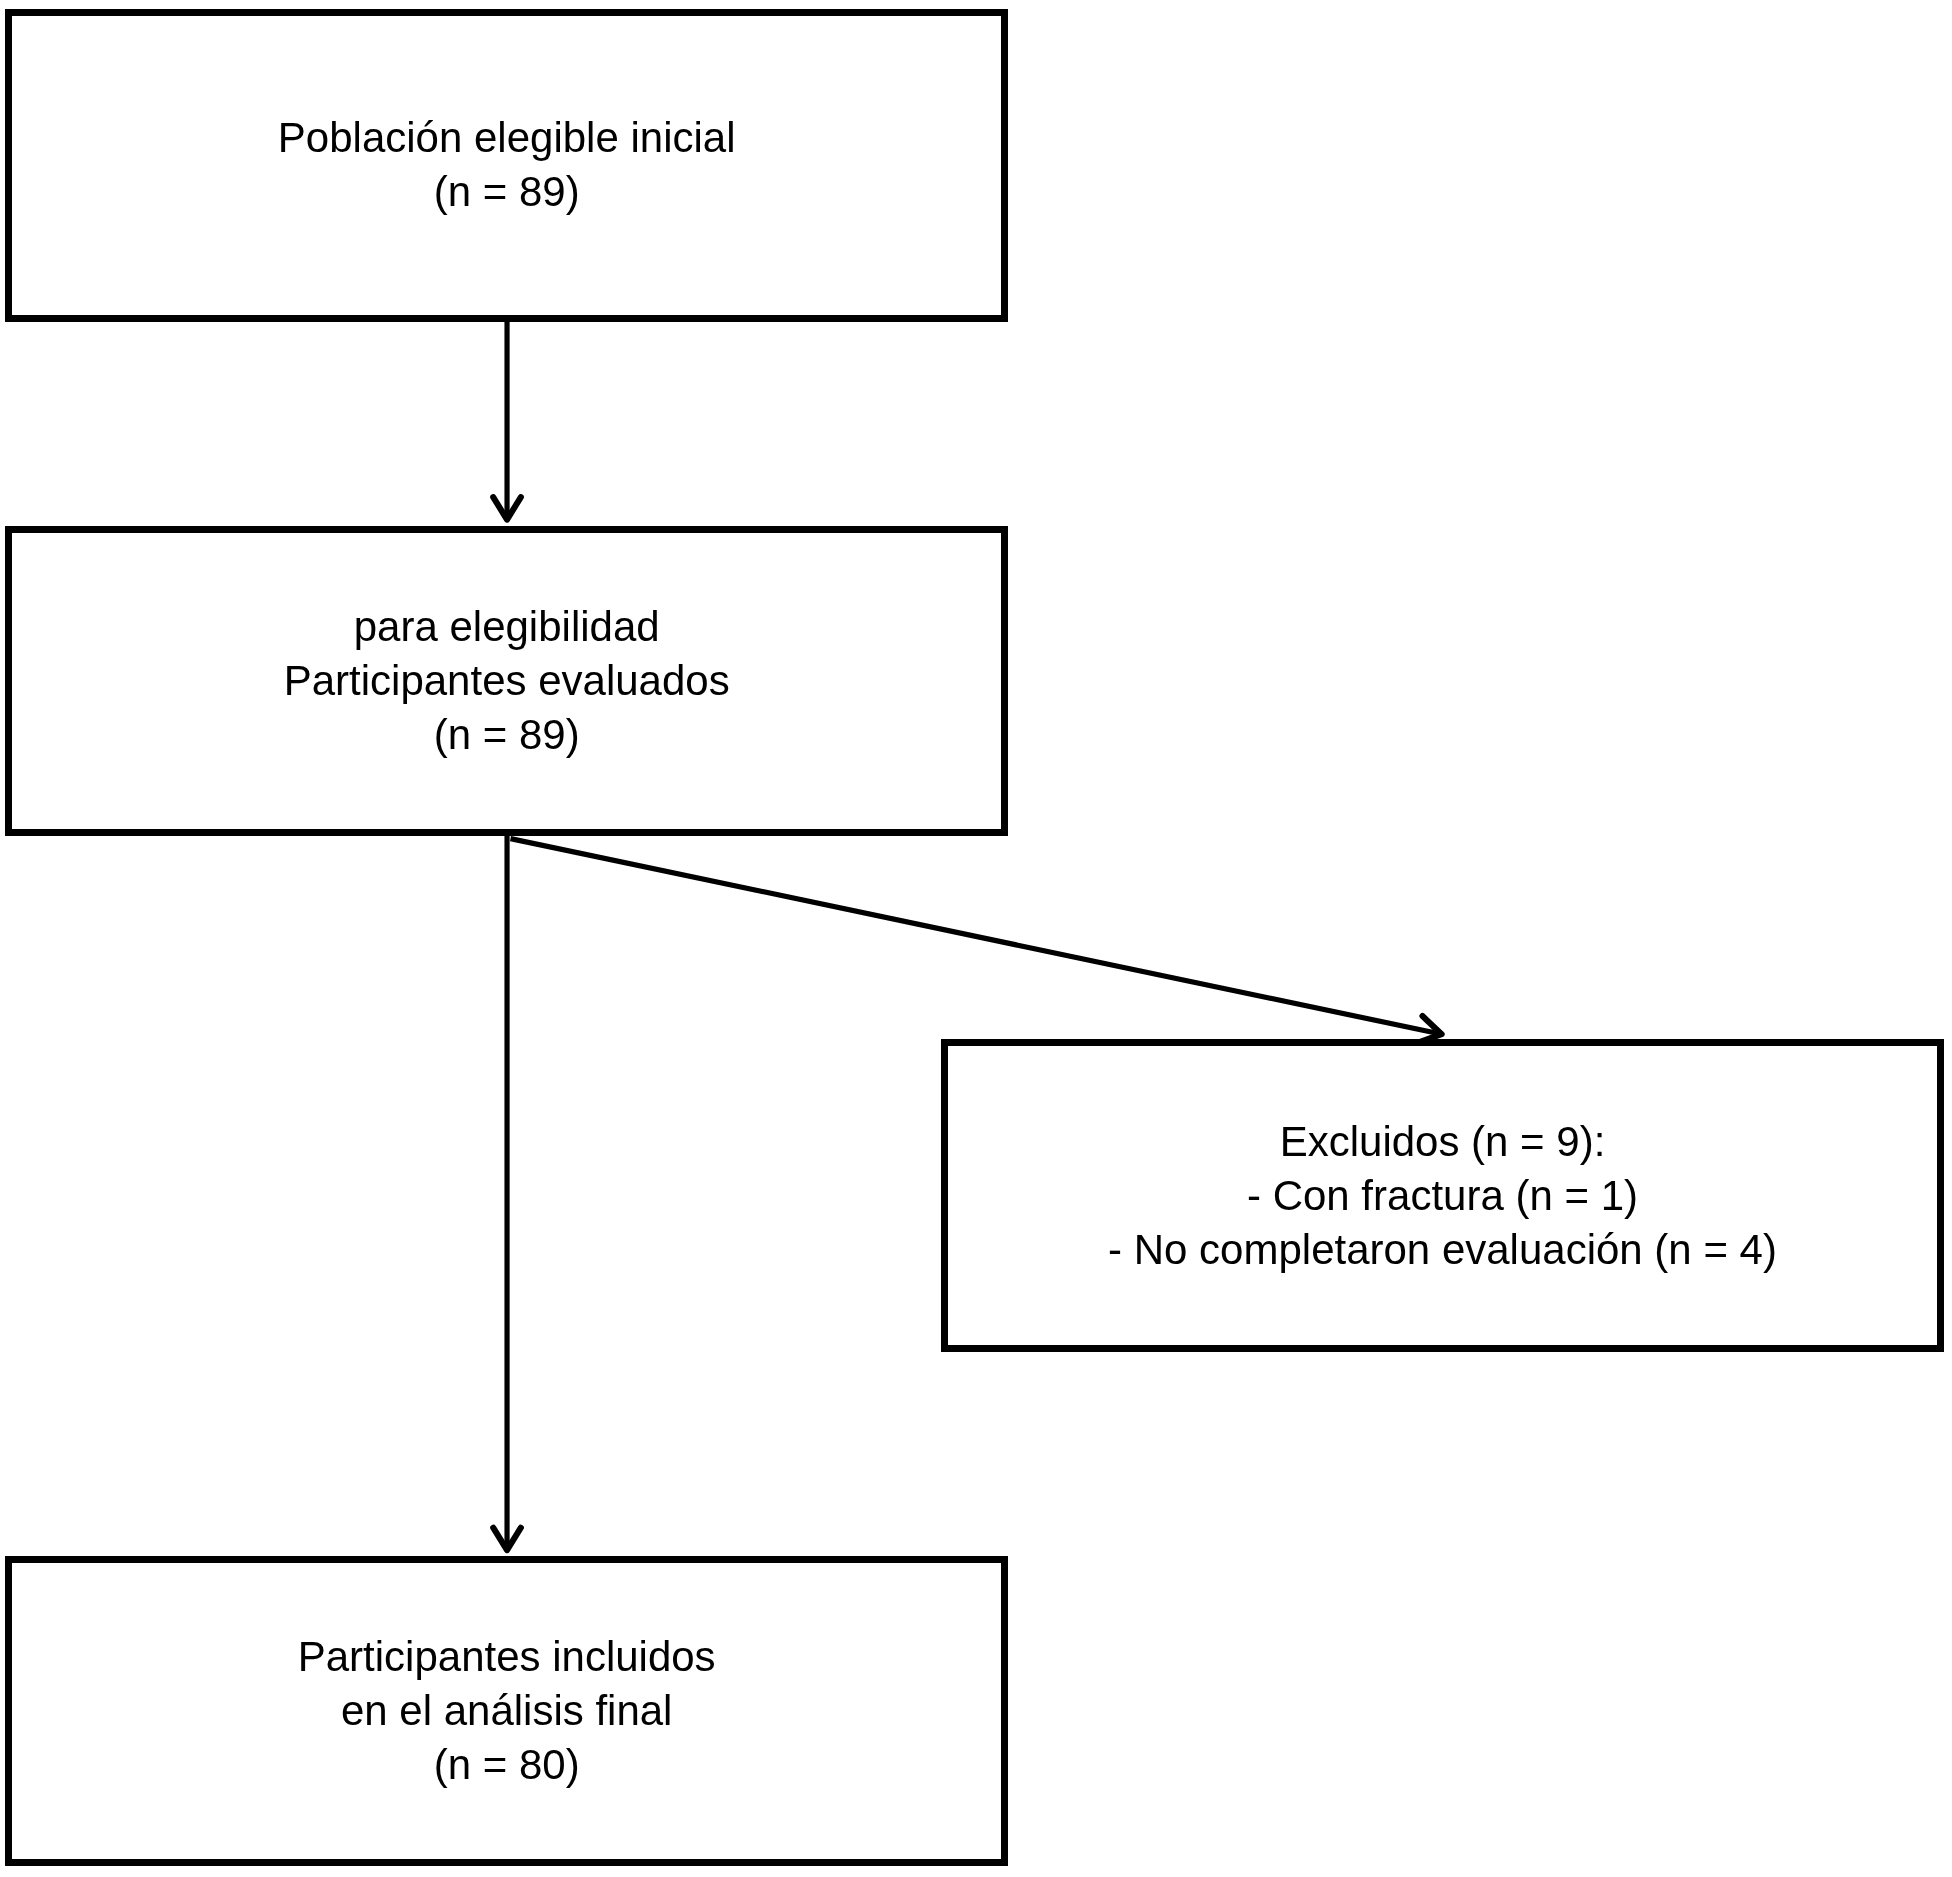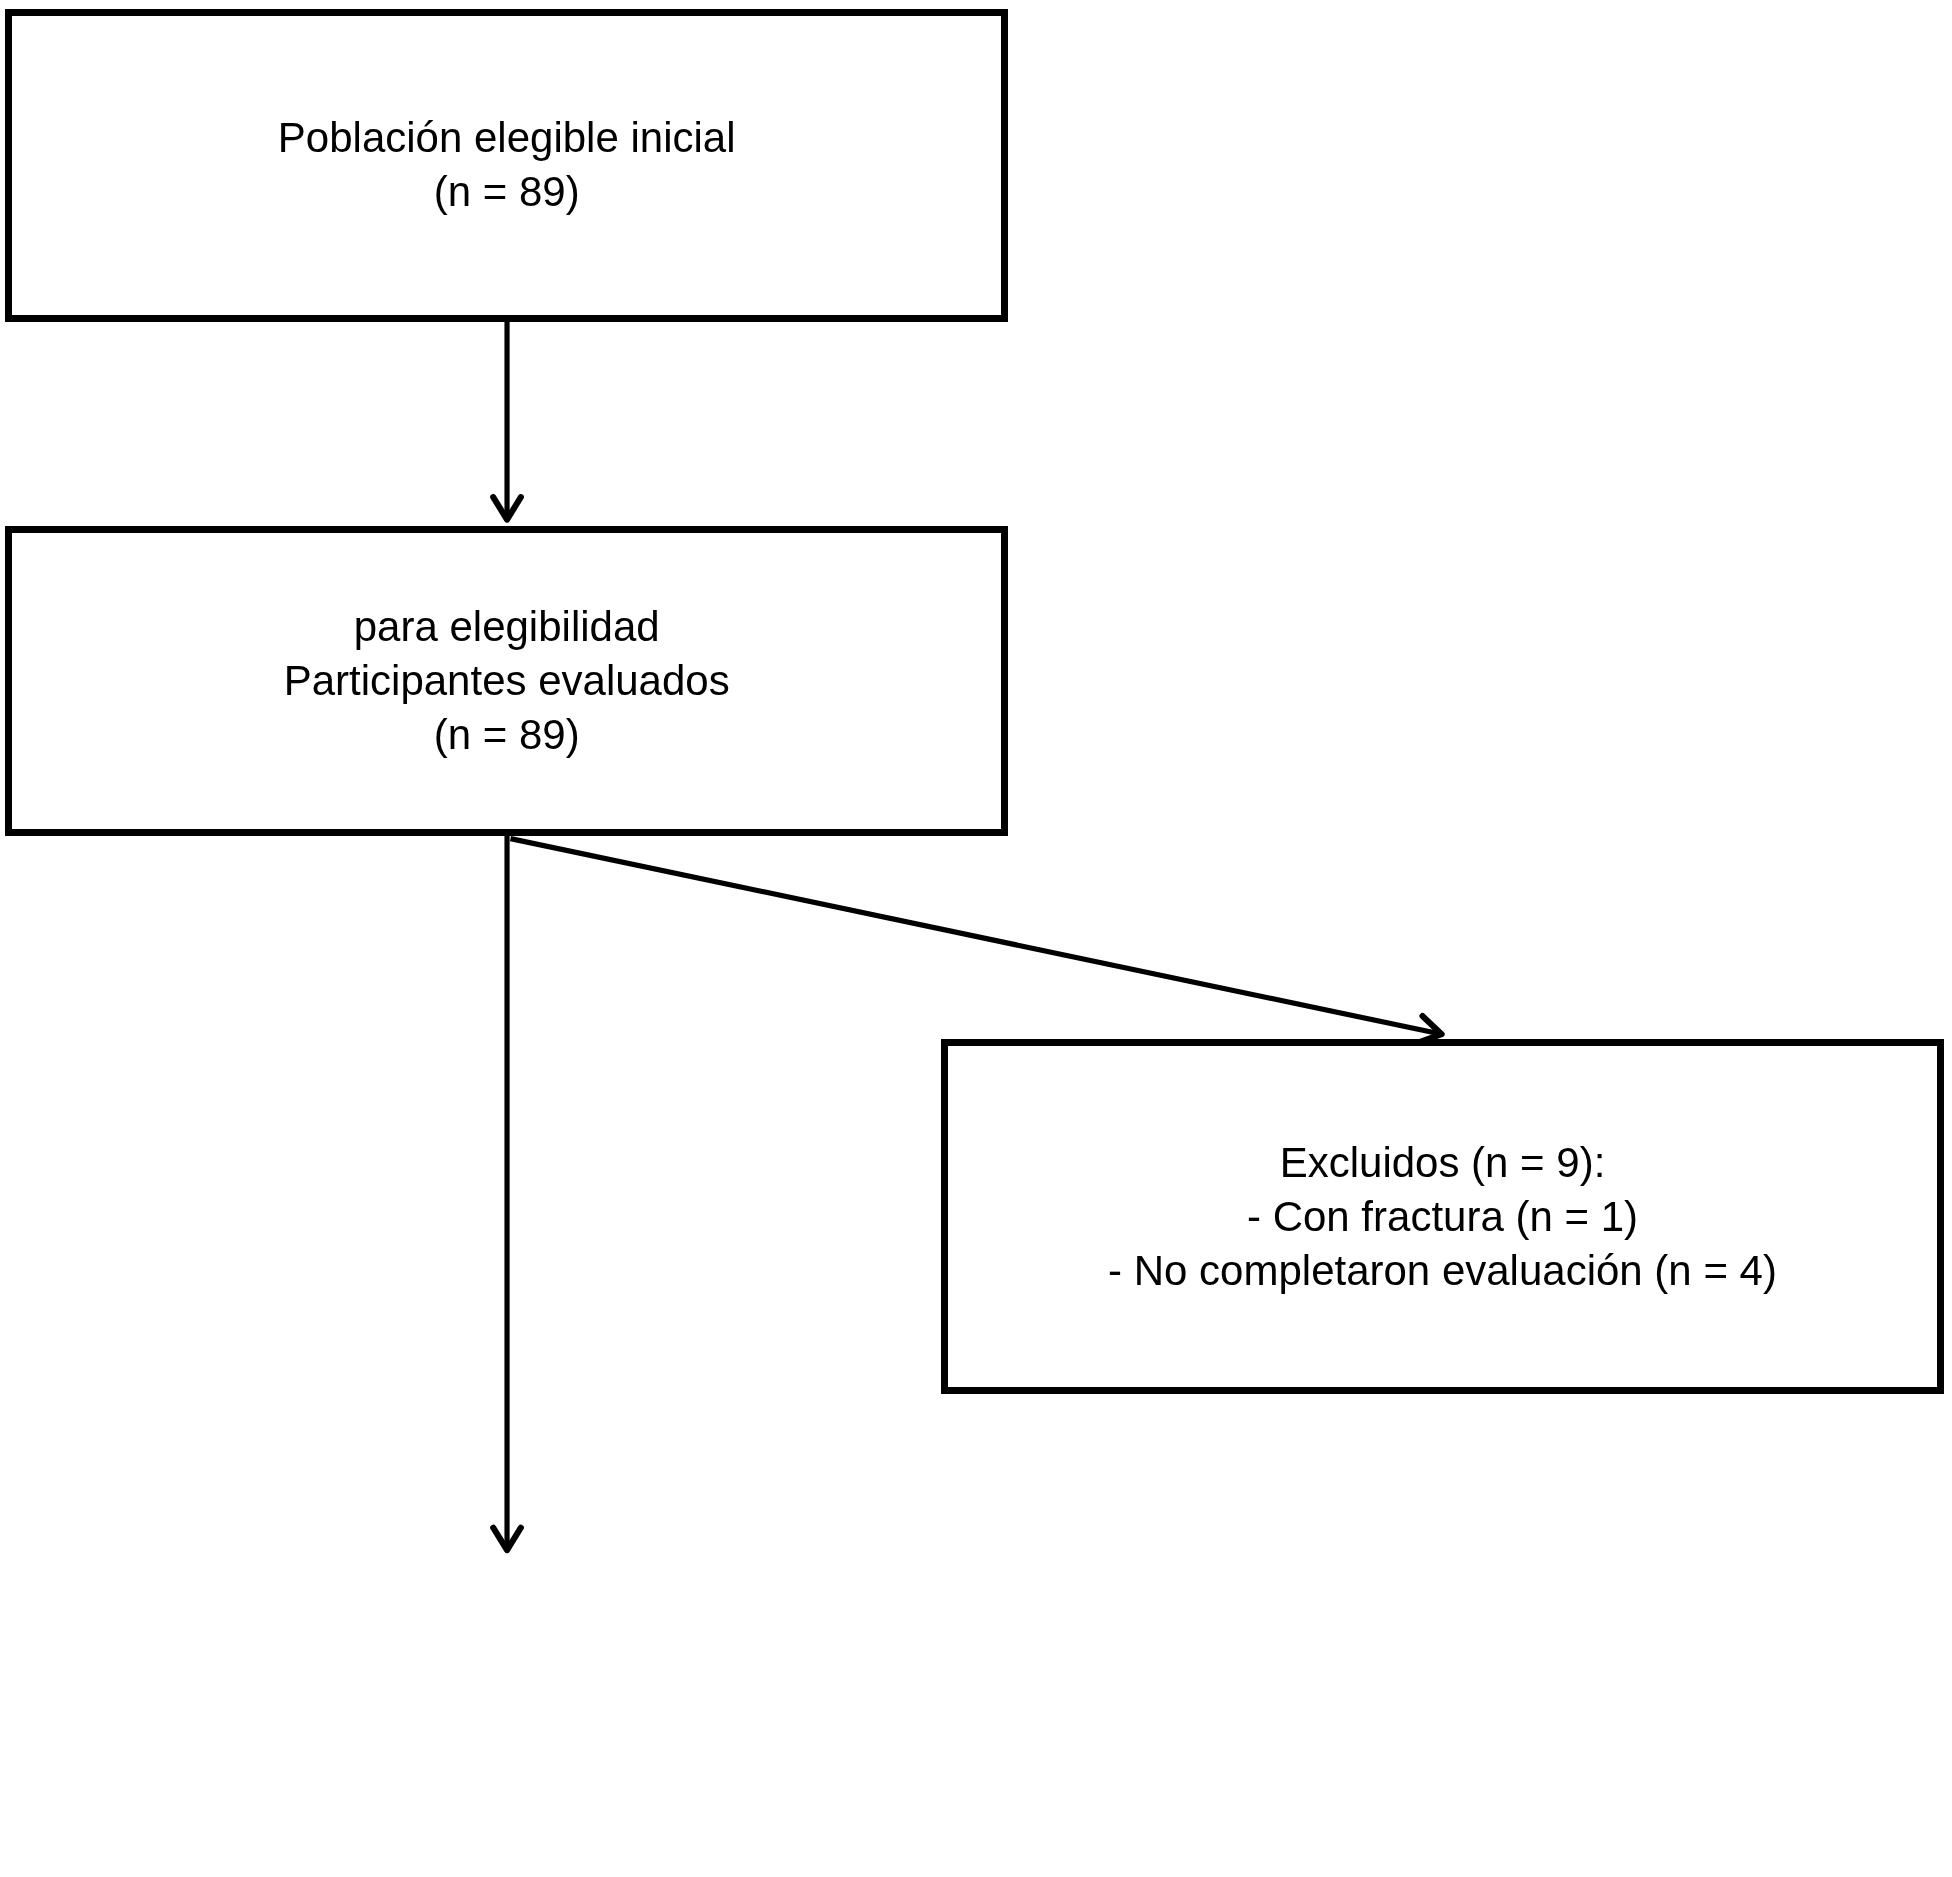"Excluidos (n = 9):" .box-excluded { height: 355px -> 313px }
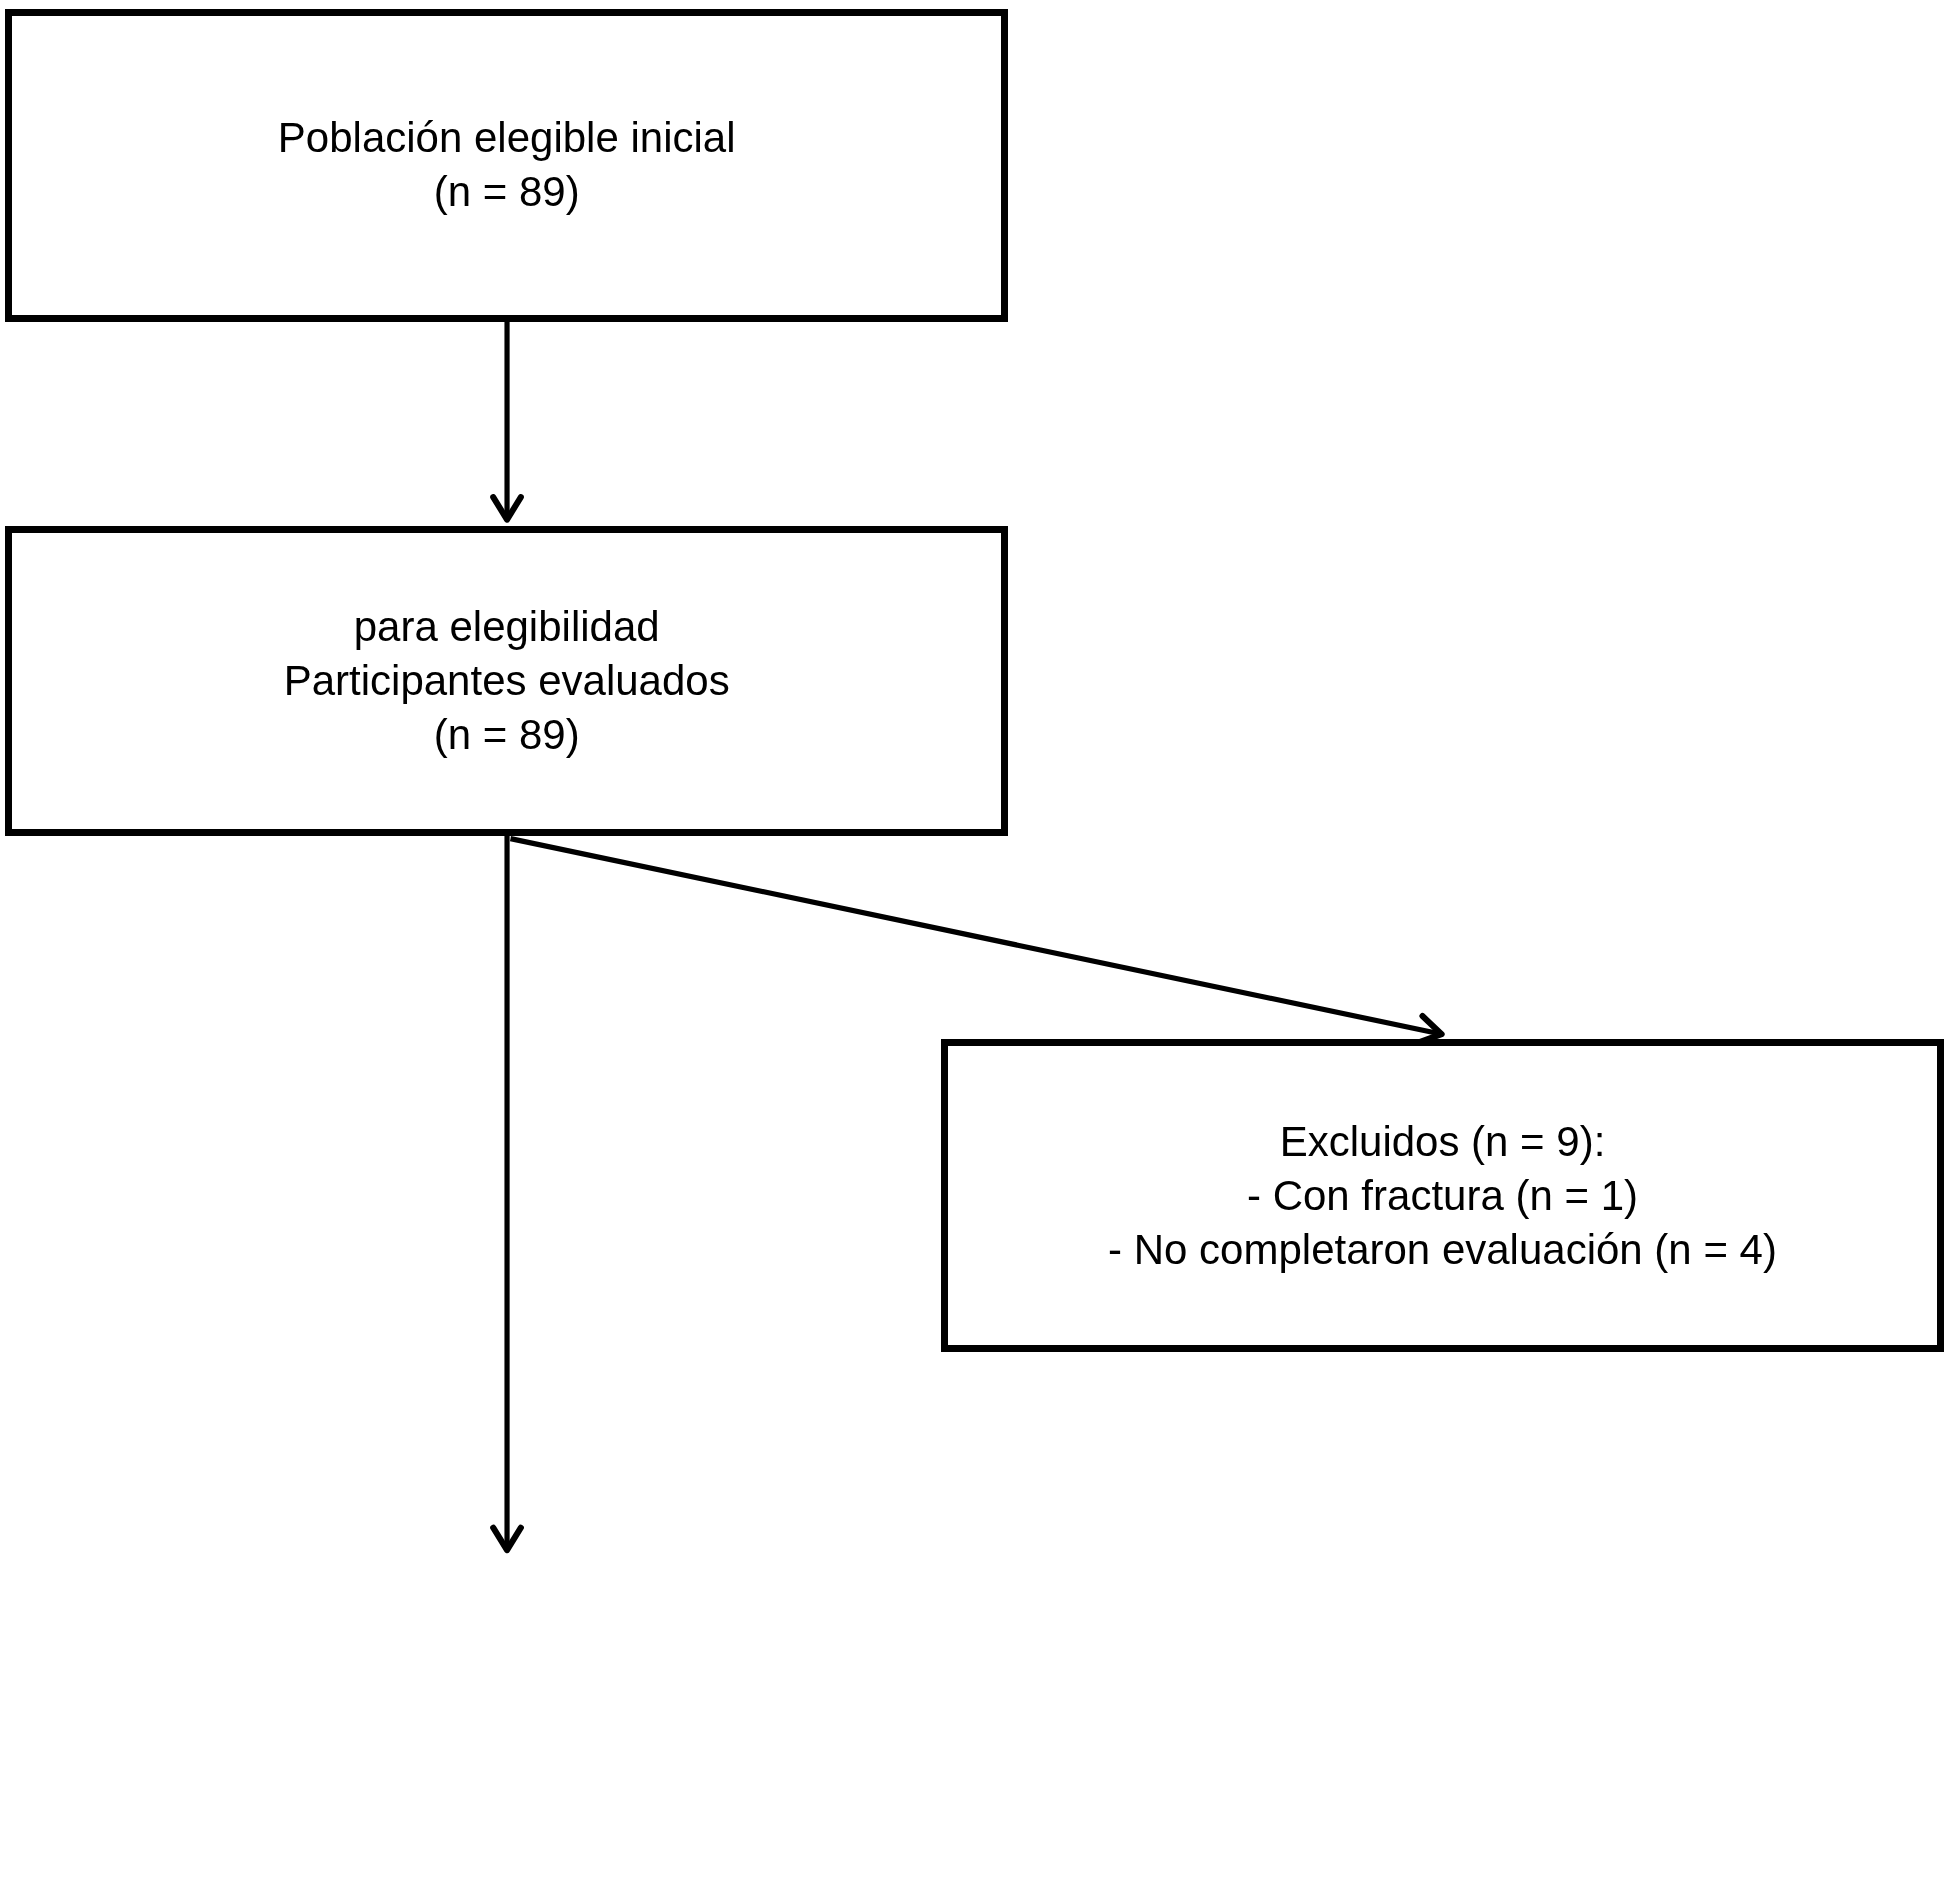"Participantes incluidos" div.fbox { html: none -> <div> <span>Participantes incluidos</span> <span>en el análisis final</span> <span>(n = 80)</span> </div> }
